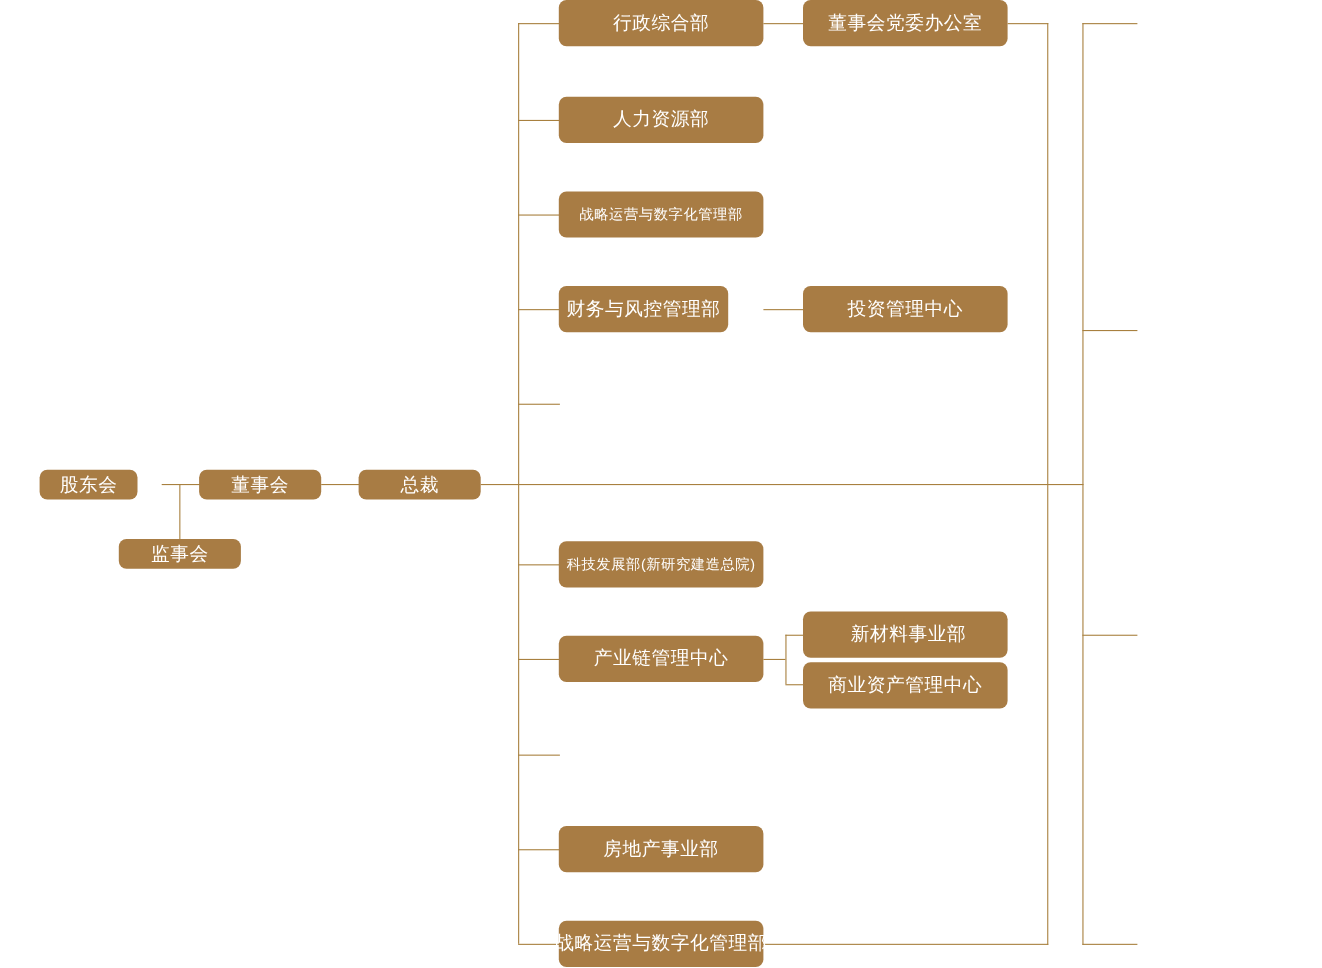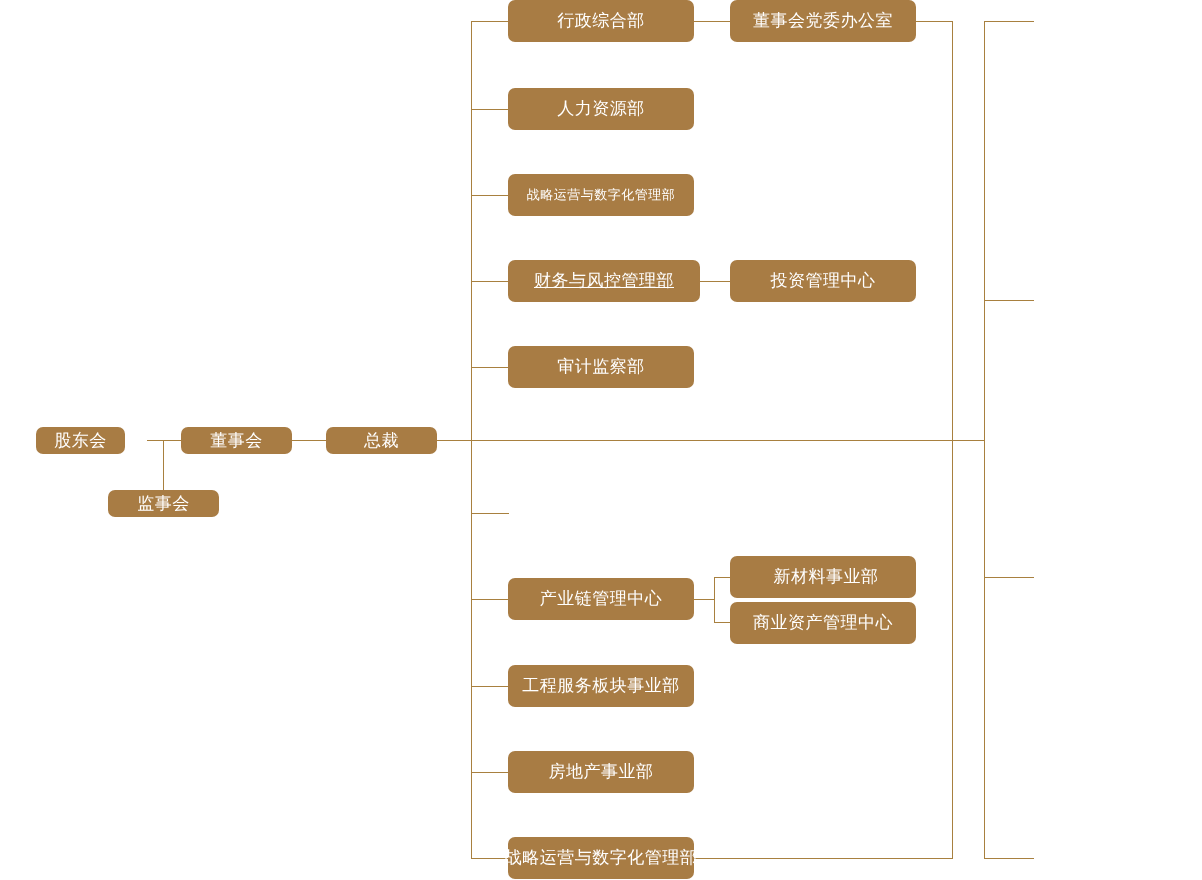"财务与风控管理部" div.node { text-decoration: underline -> none; width: 192px -> 154px }
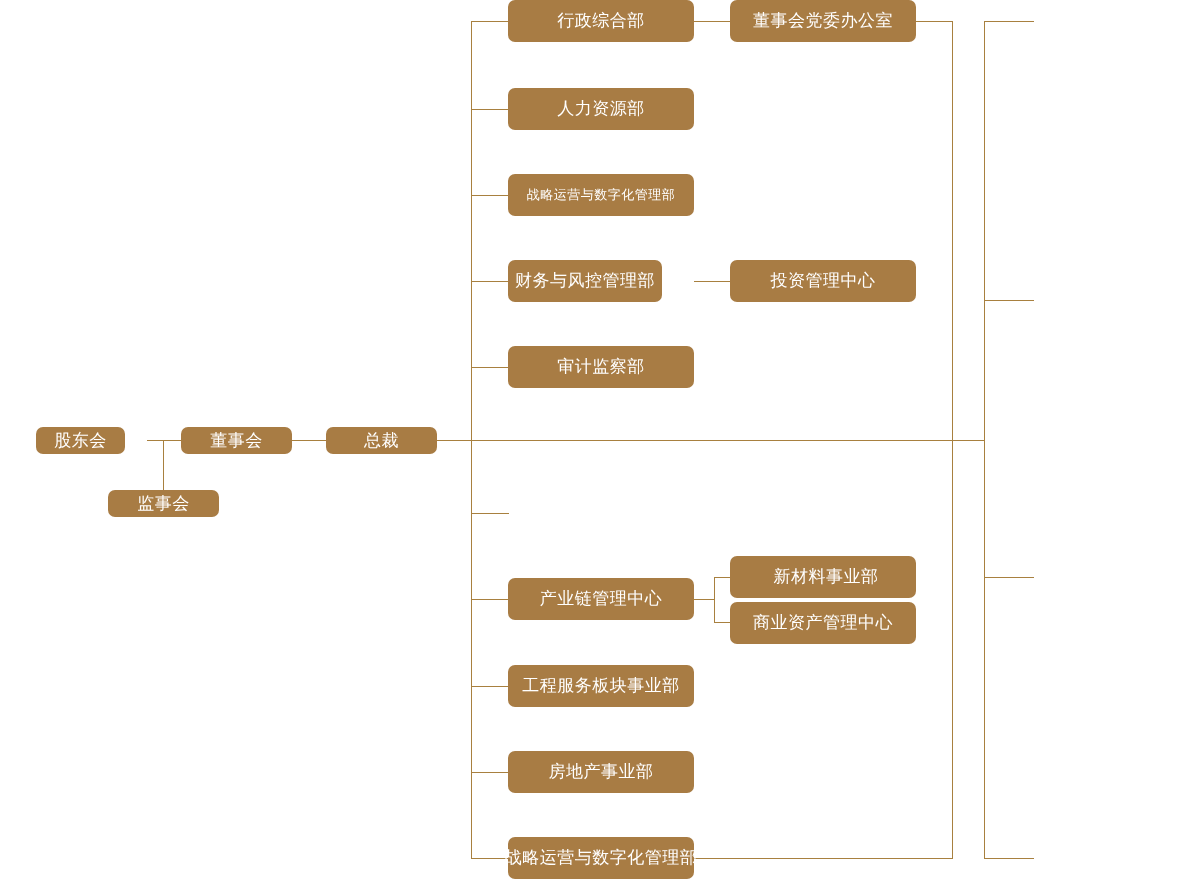"审计监察部" div.node { html: <div> <span>审计监察部</span> </div> -> none }
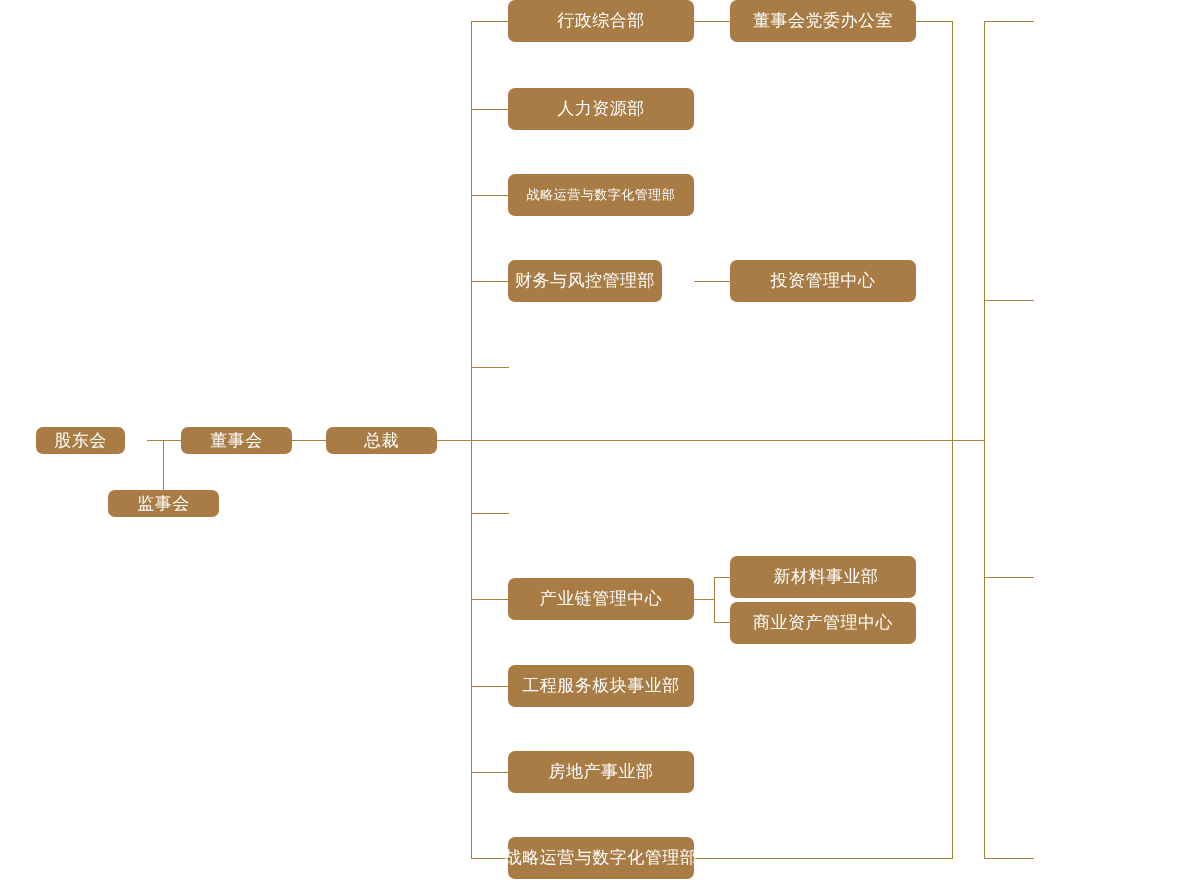"科技发展部(新研究建造总院)" div.node { html: none -> <div> <span>科技发展部(新研究建造总院)</span> </div> }
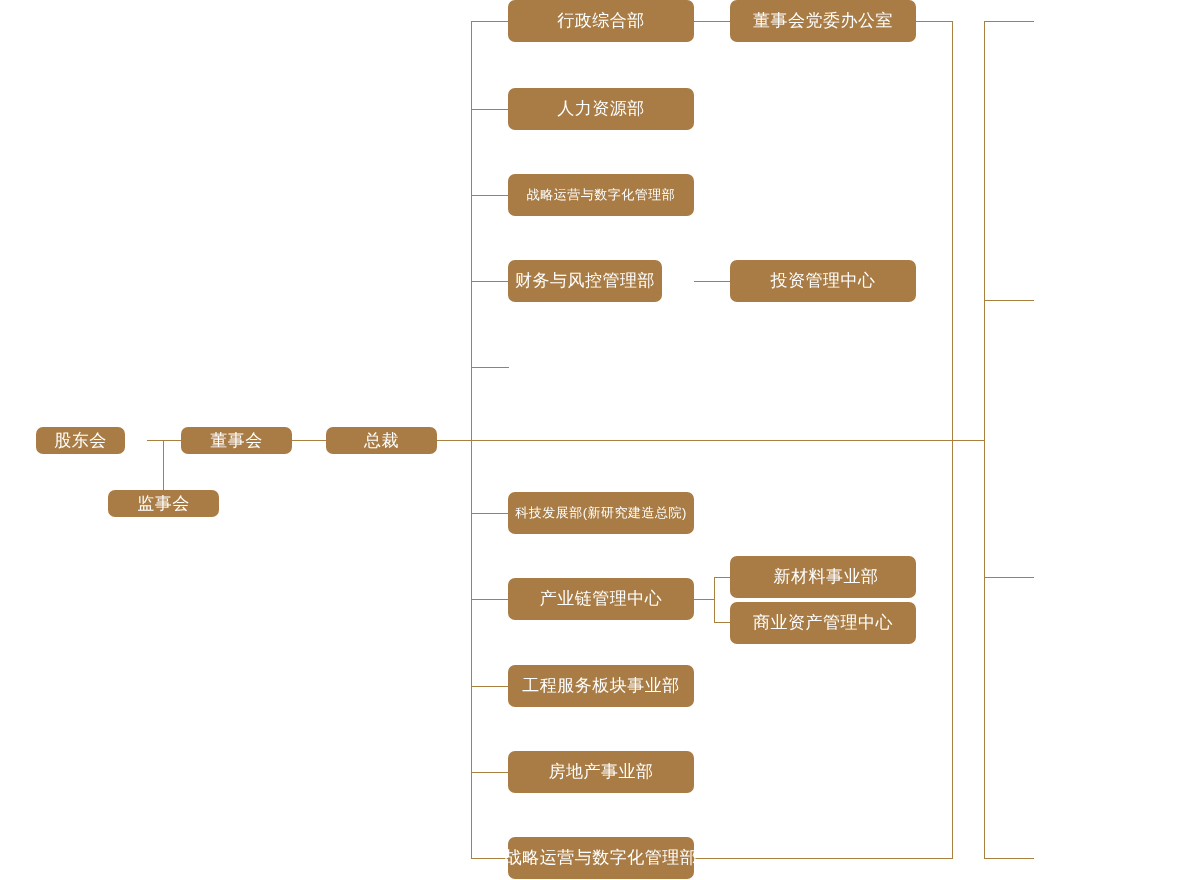"工程服务板块事业部" div.node { html: <div> <span>工程服务板块事业部</span> </div> -> none }
